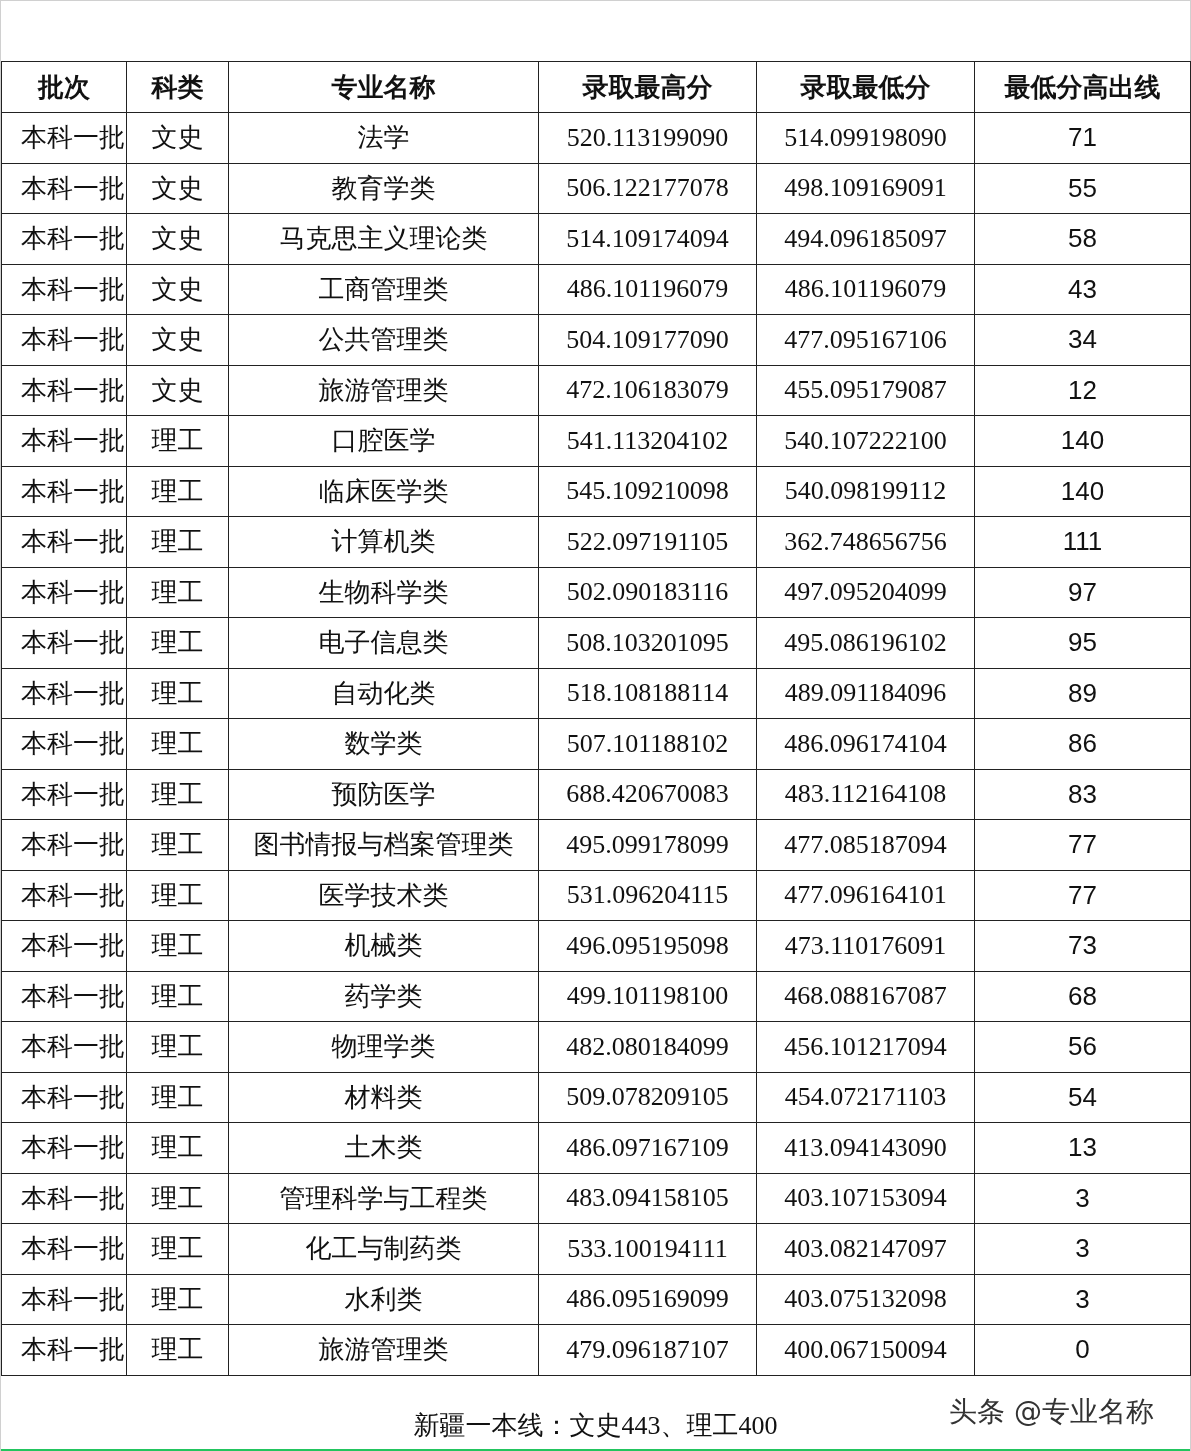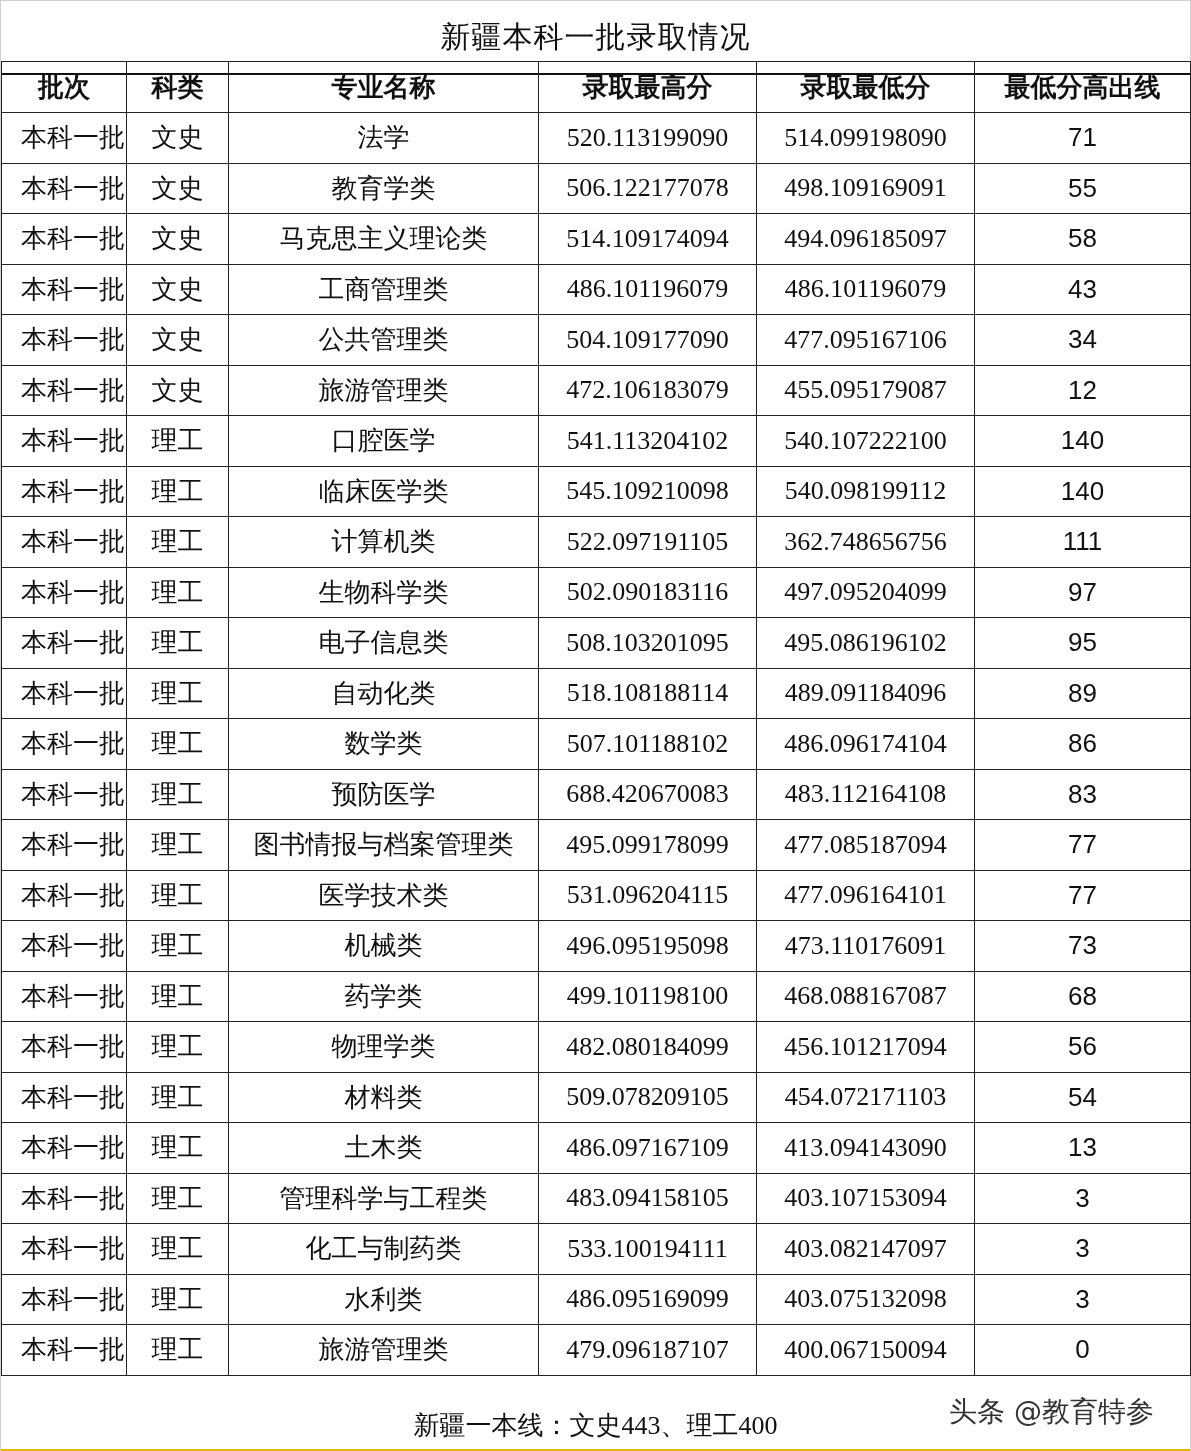"新疆本科一批录取情况" div.title { html: <div>新疆本科一批录取情况</div> -> none }
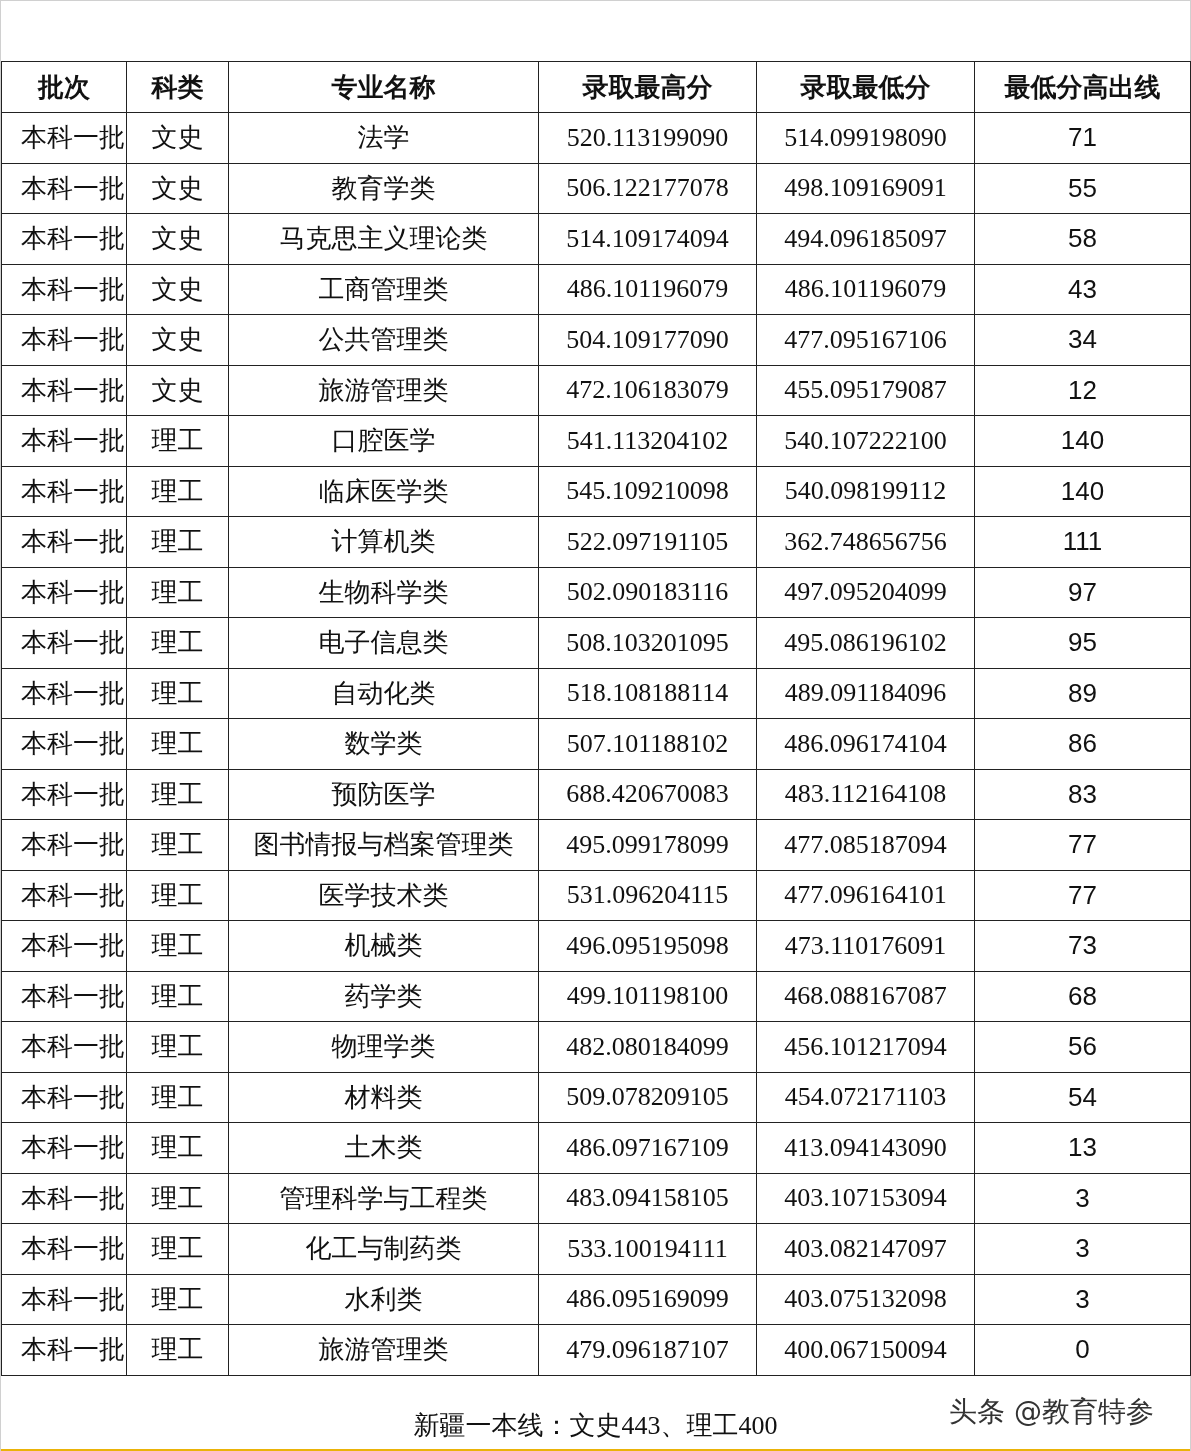"新疆一本线：文史443、理工400" .footer { border-bottom: 3px solid #eab308 -> 3px solid #22c55e }
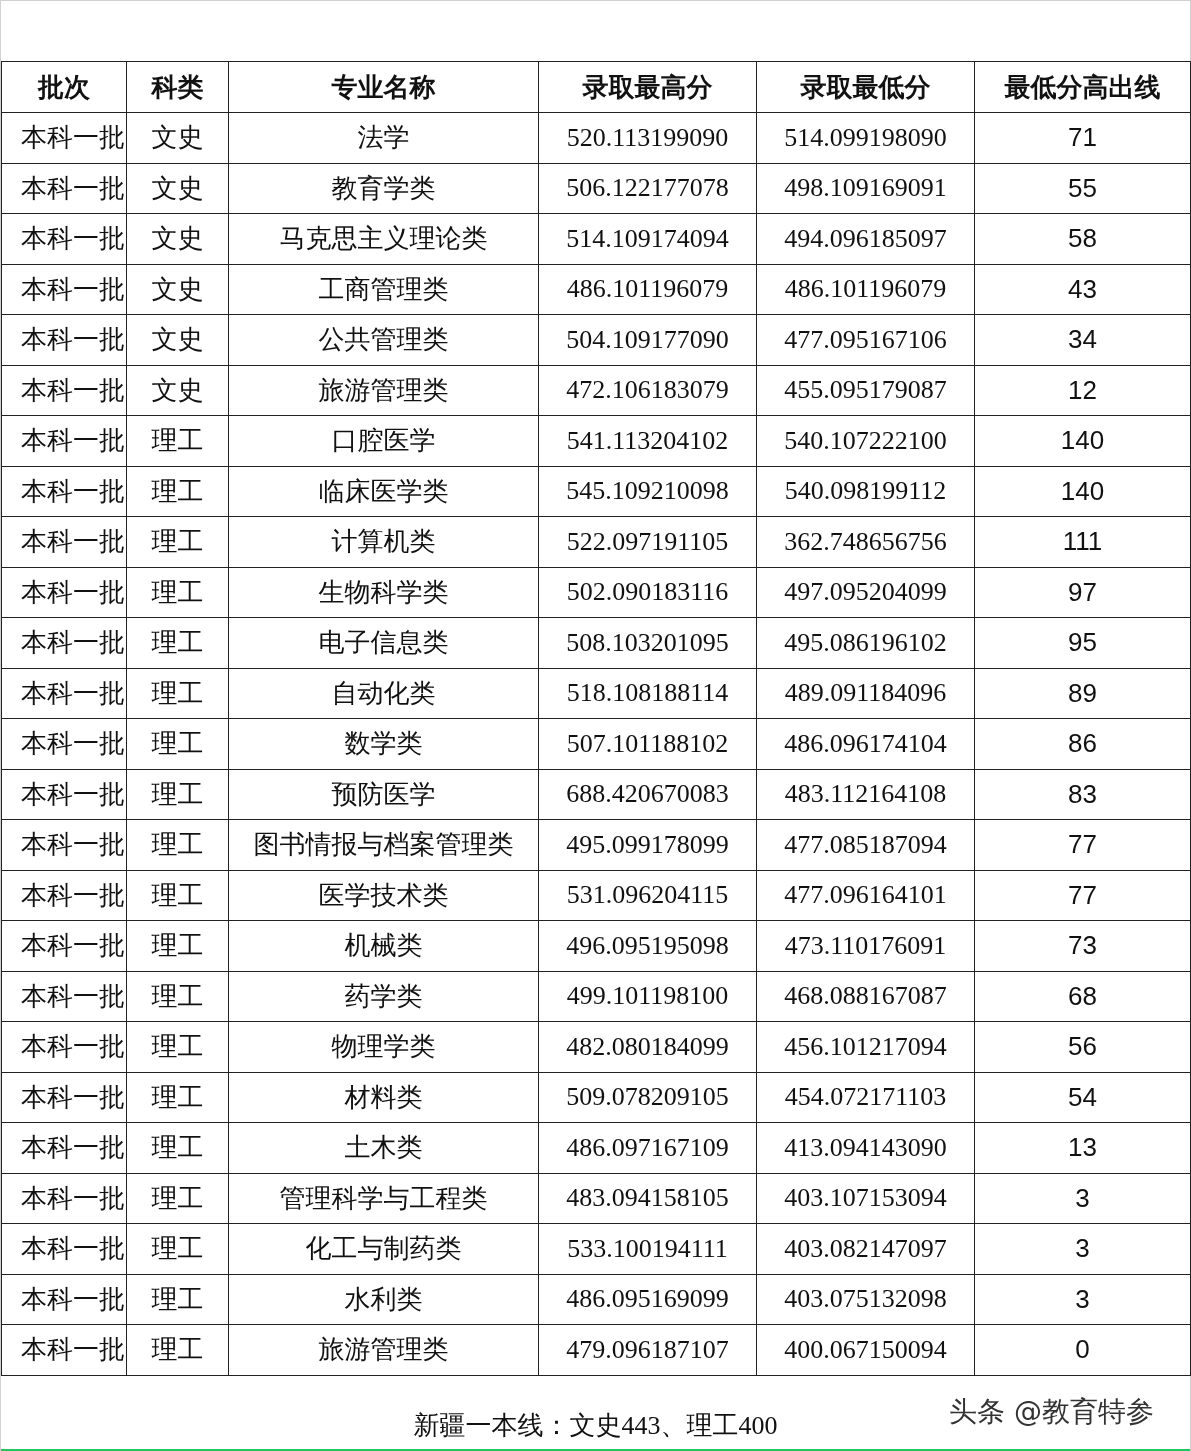"头条 @教育特参" div.watermark { text: @教育特参 -> @专业名称 }
